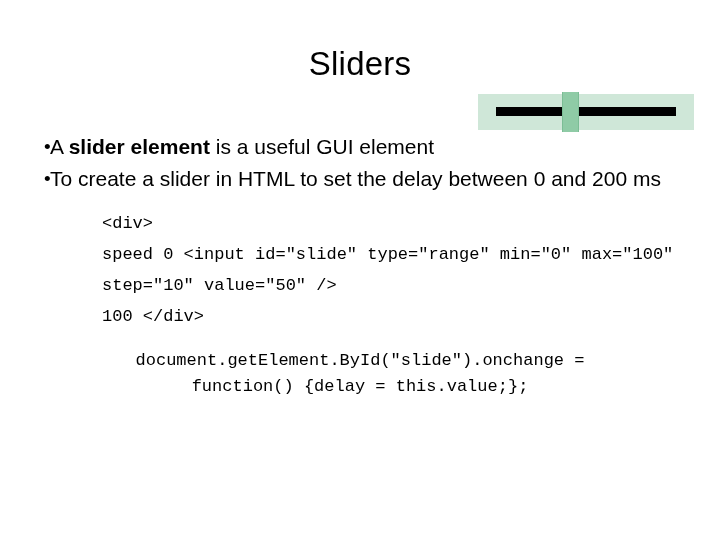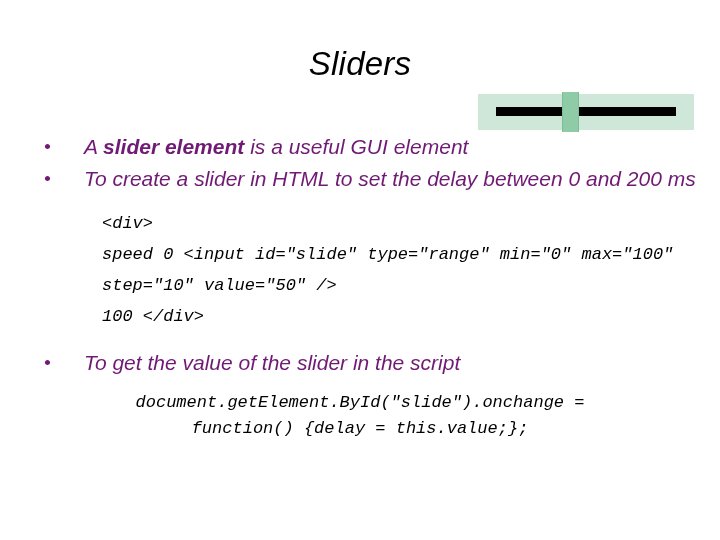"Sliders" .slide { font-style: italic -> none }
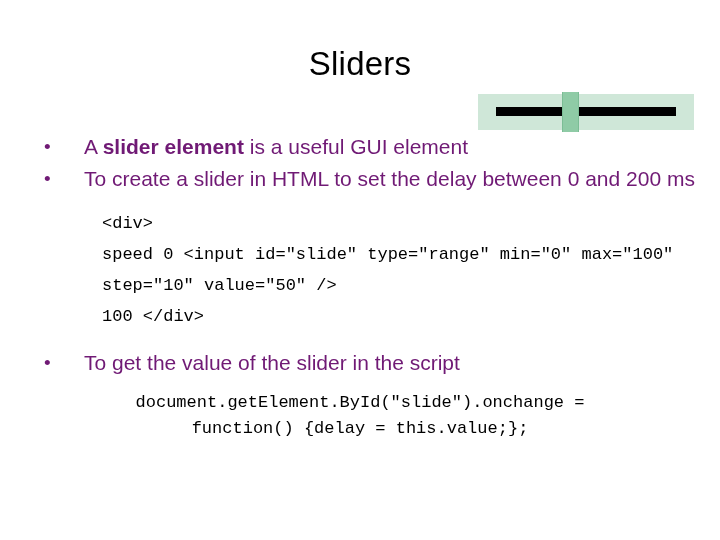"A slider element is a" li.bullet { color: #701a75 -> #000000; padding-left: 84px -> 50px }
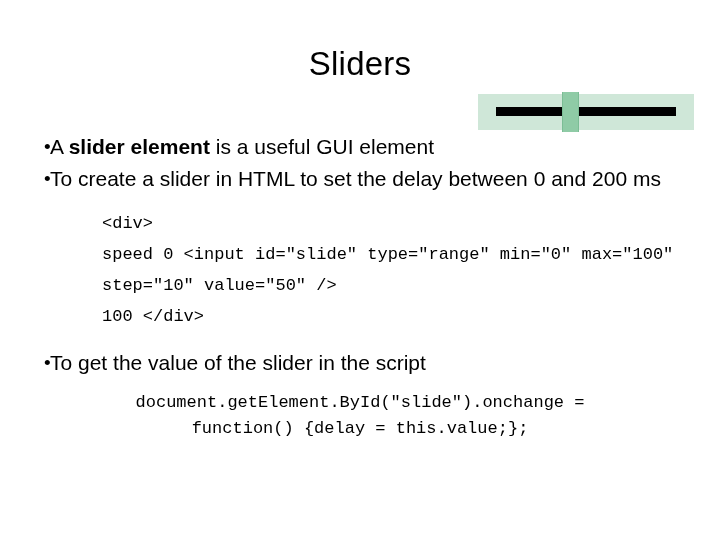"To get the value of" ul.bullets { html: <ul> <li> <span>To get the value of the slider in the script</span> </li> </ul> -> none }
